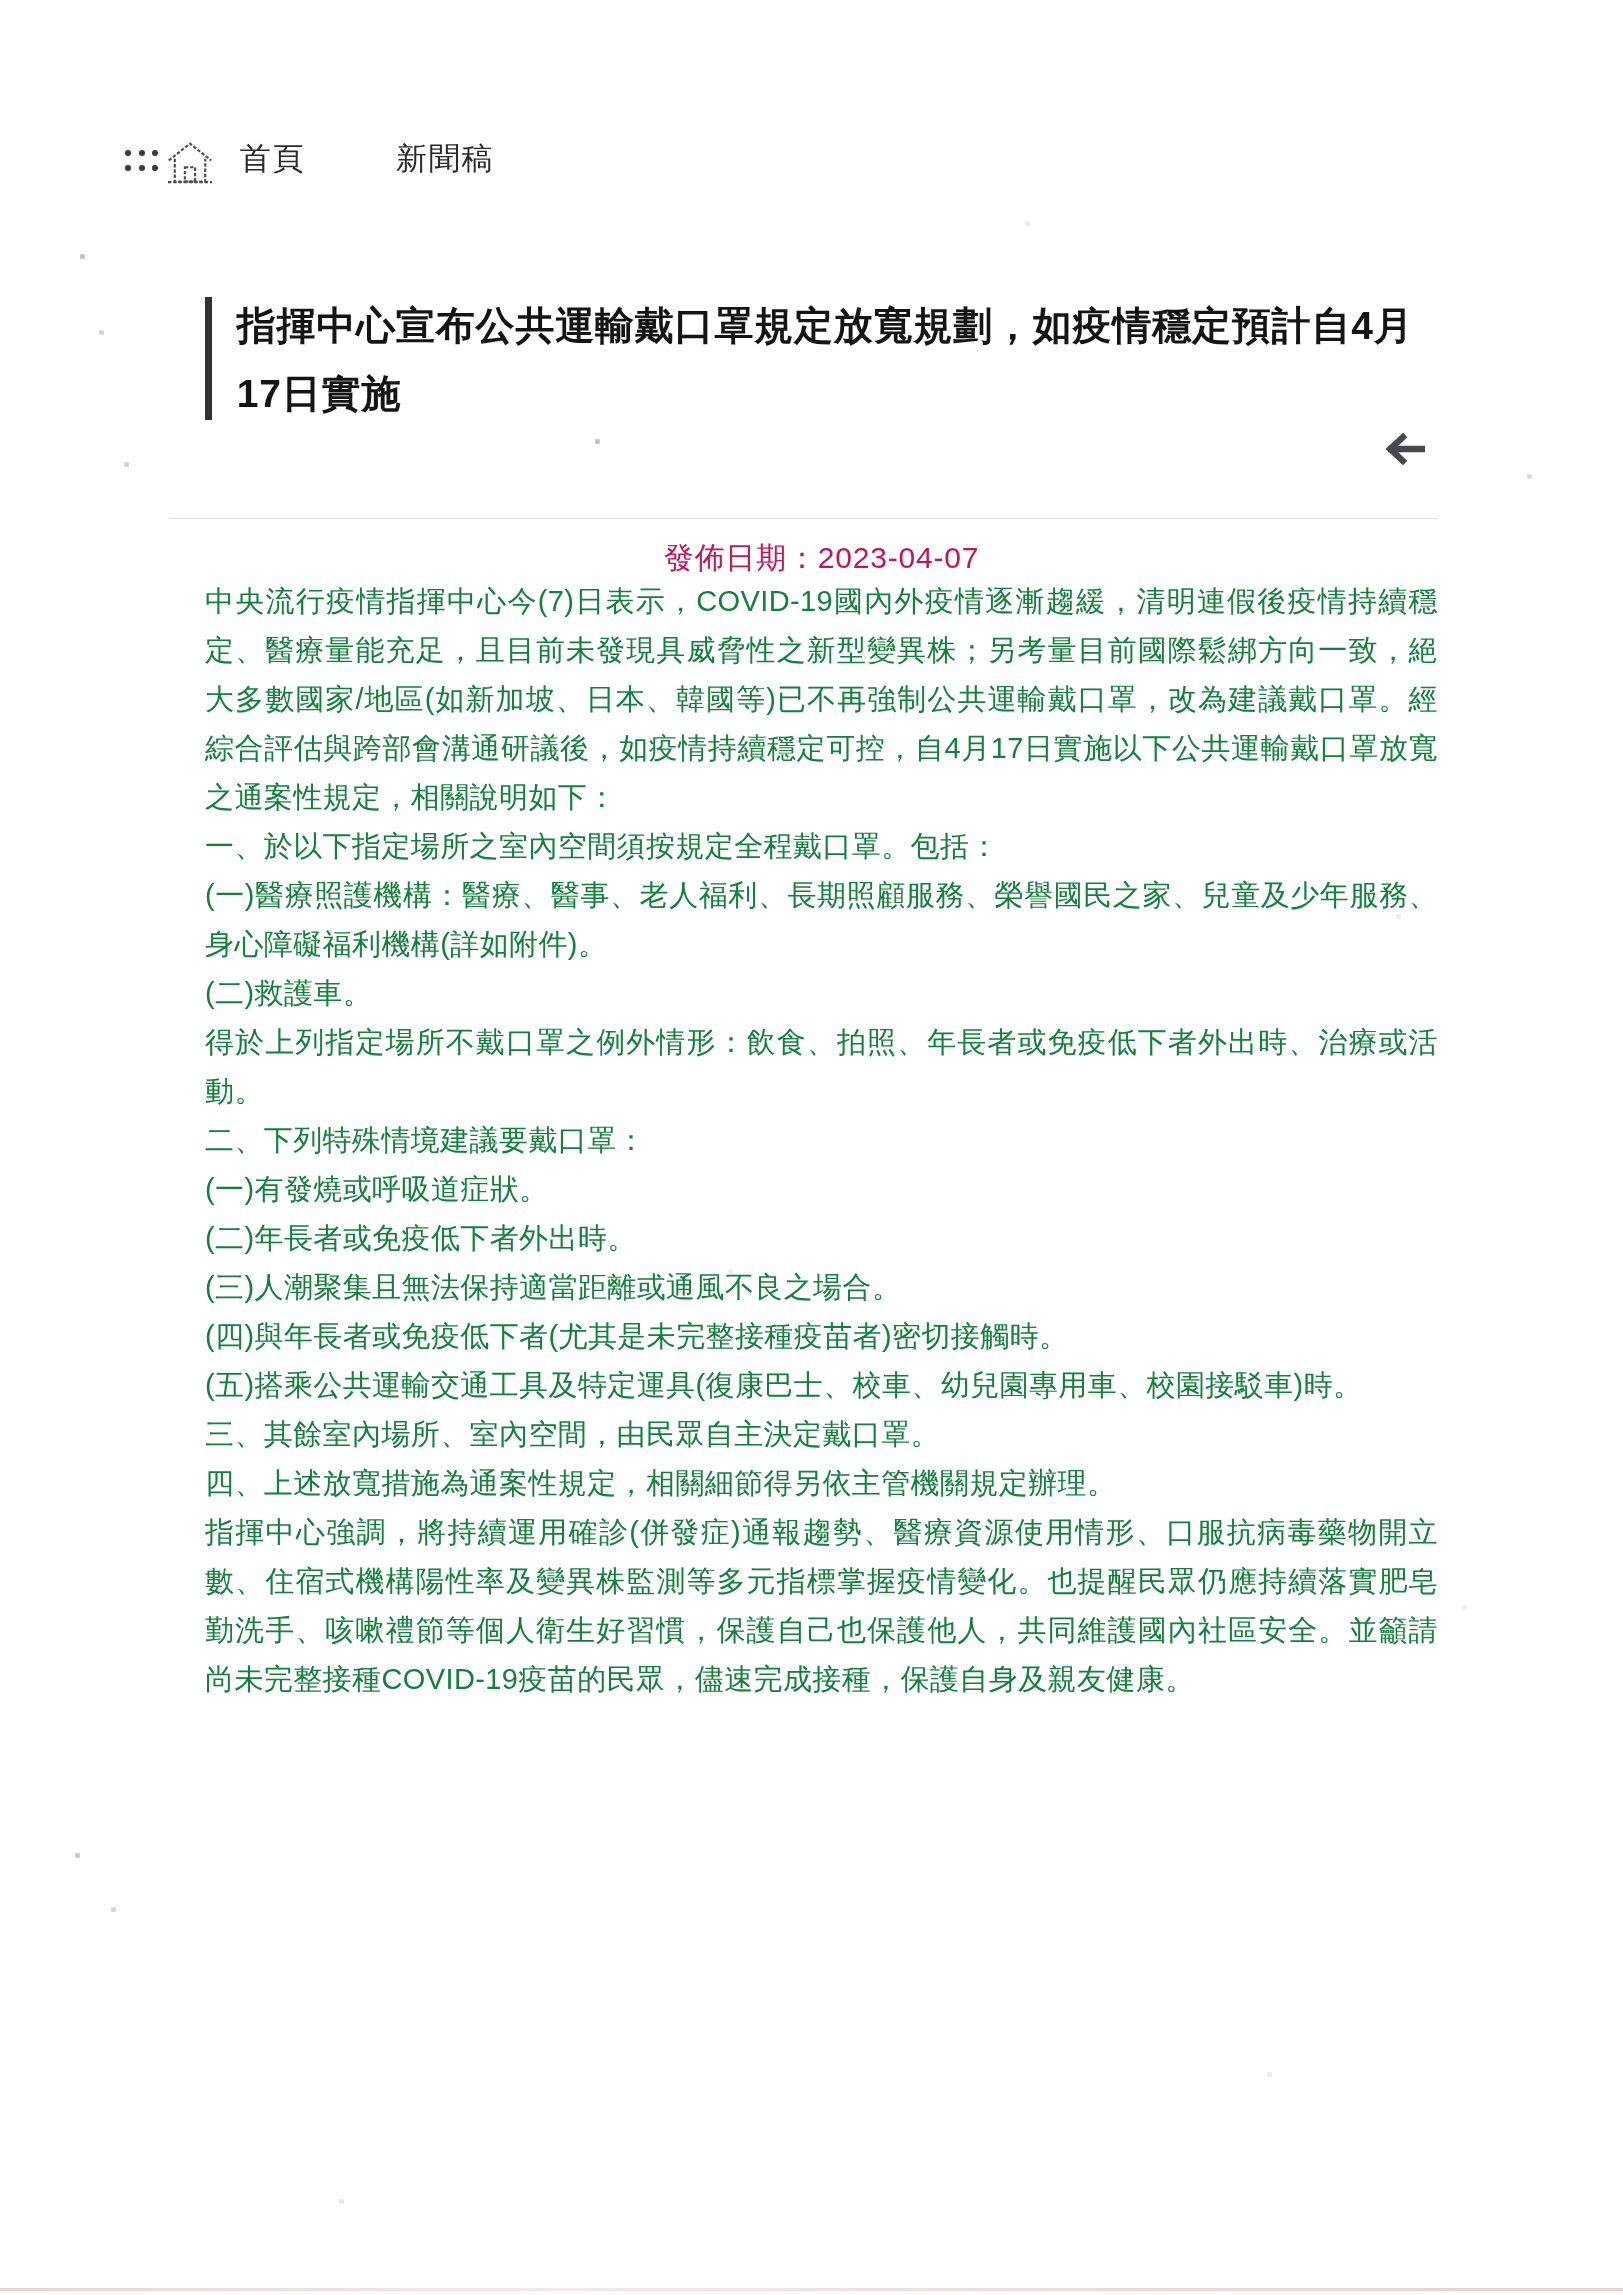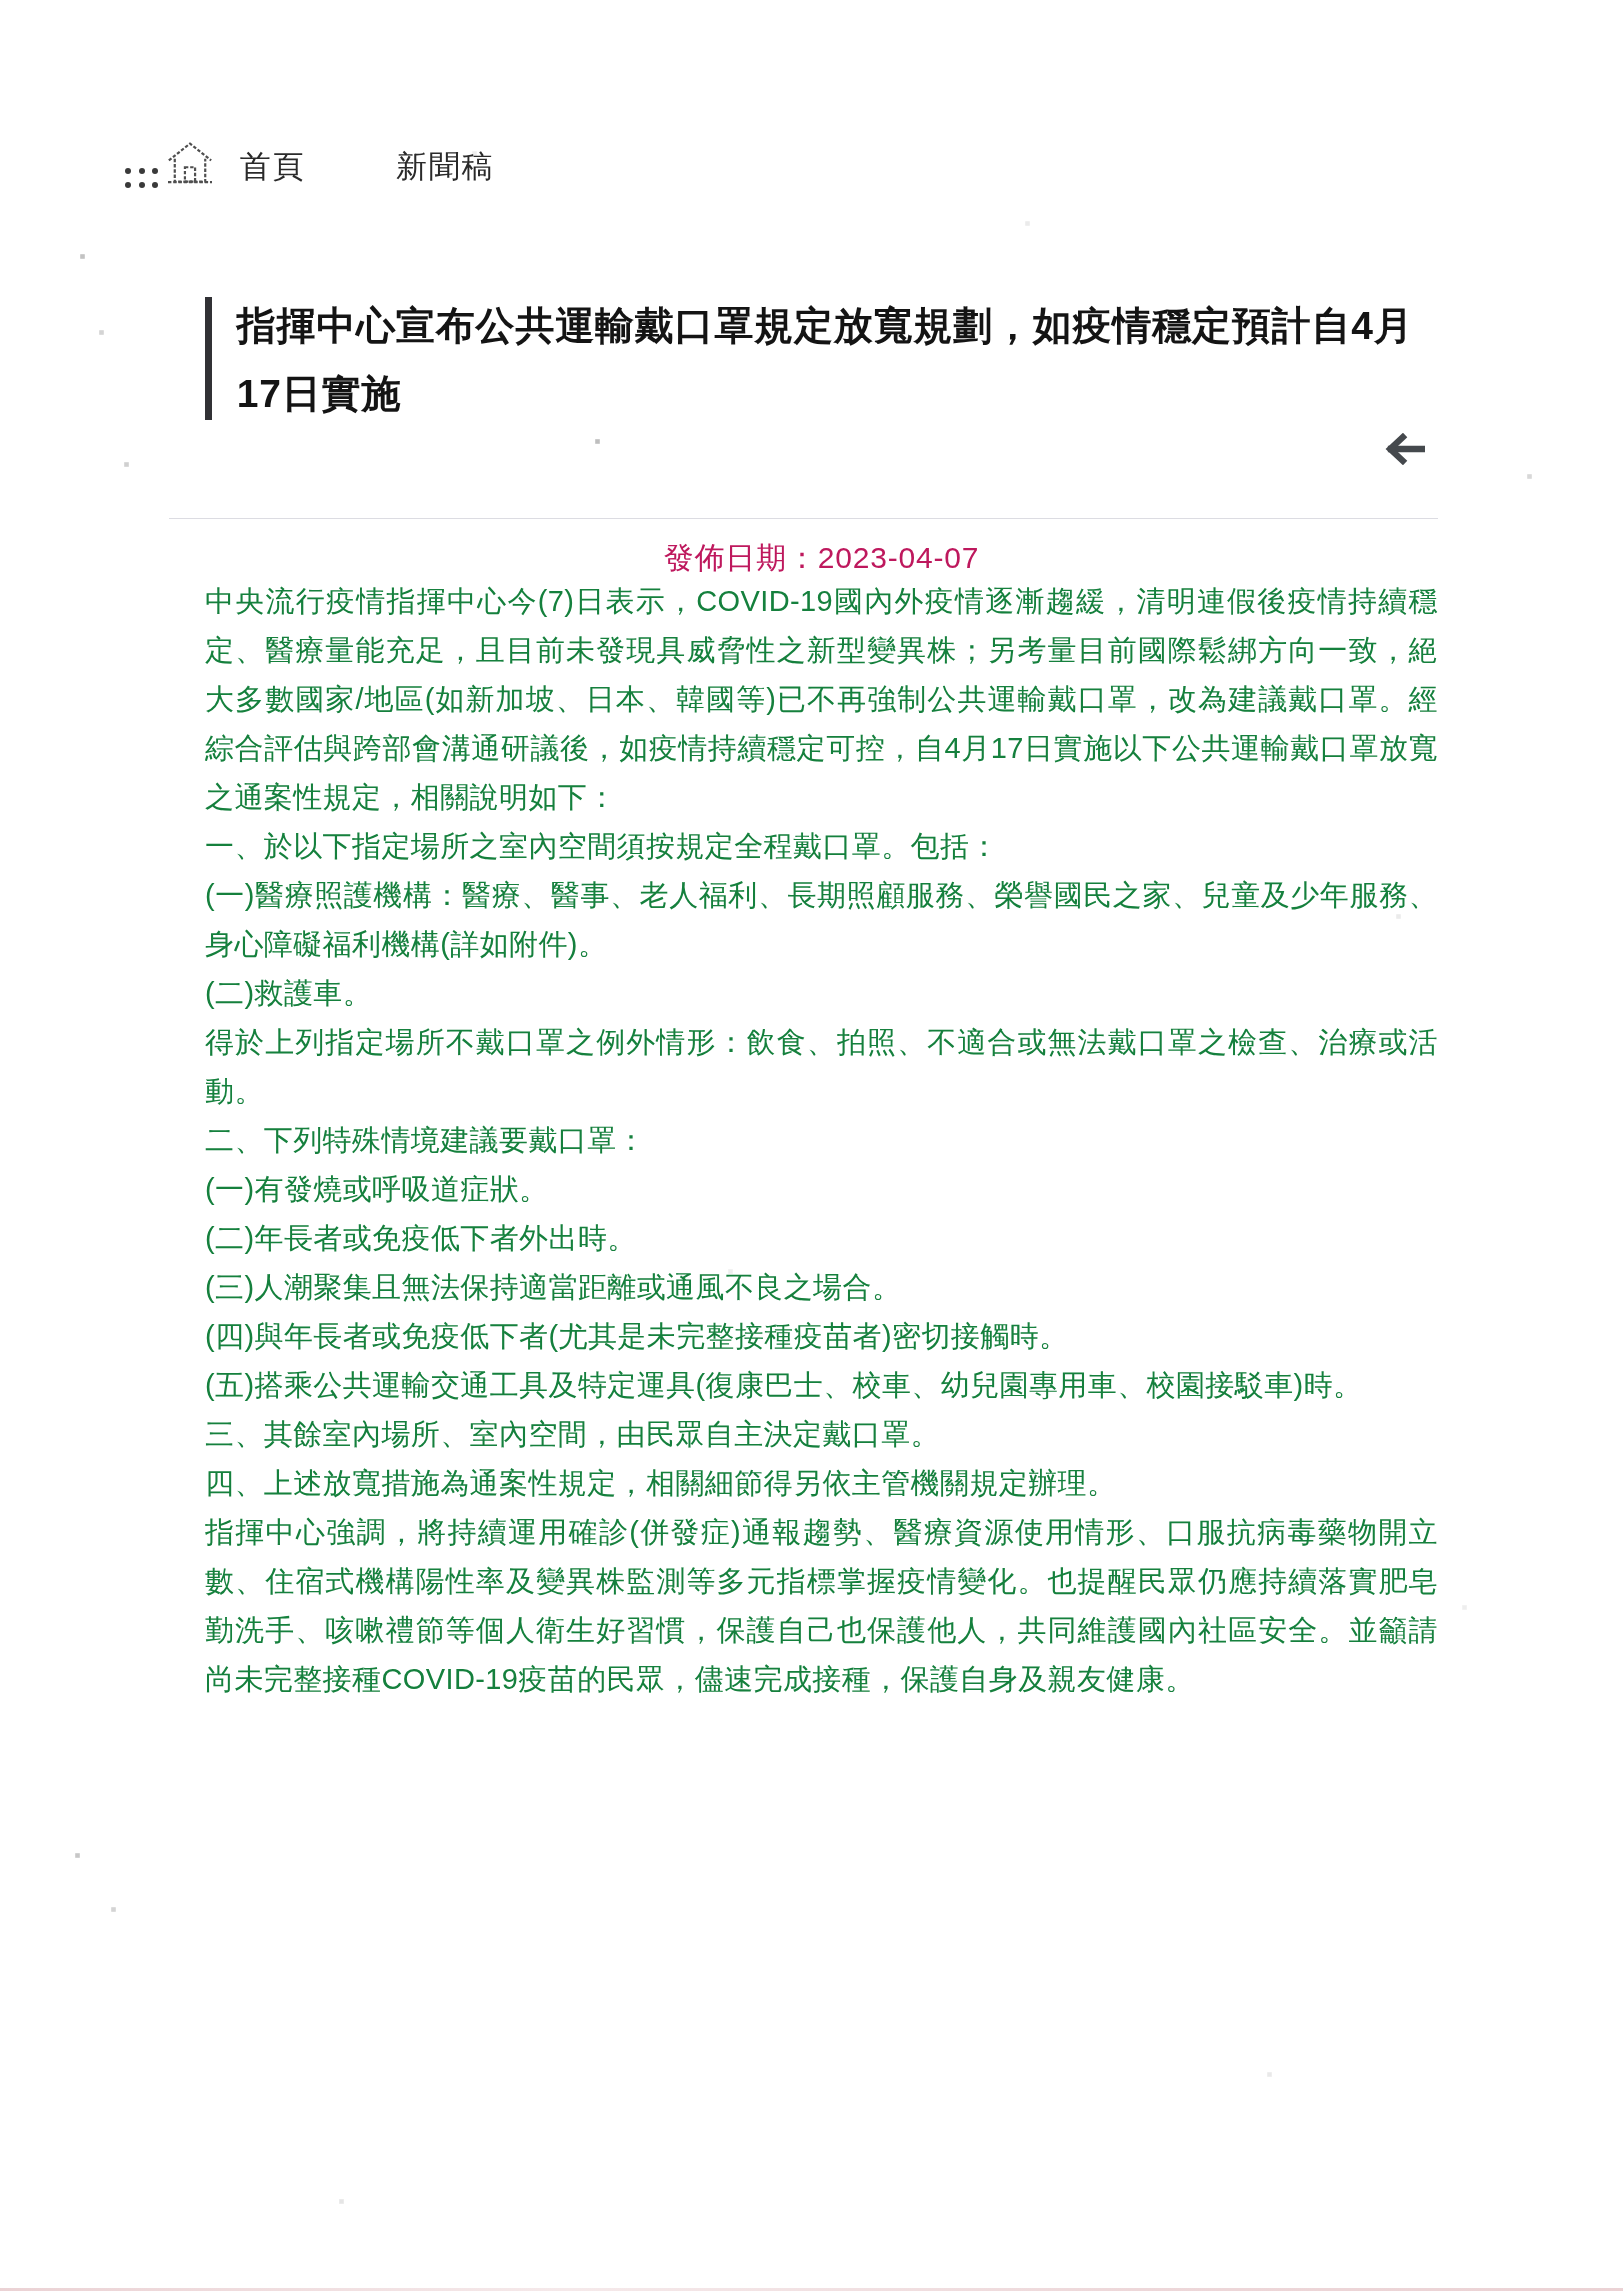"首頁" .breadcrumb { align-items: flex-end -> flex-start }
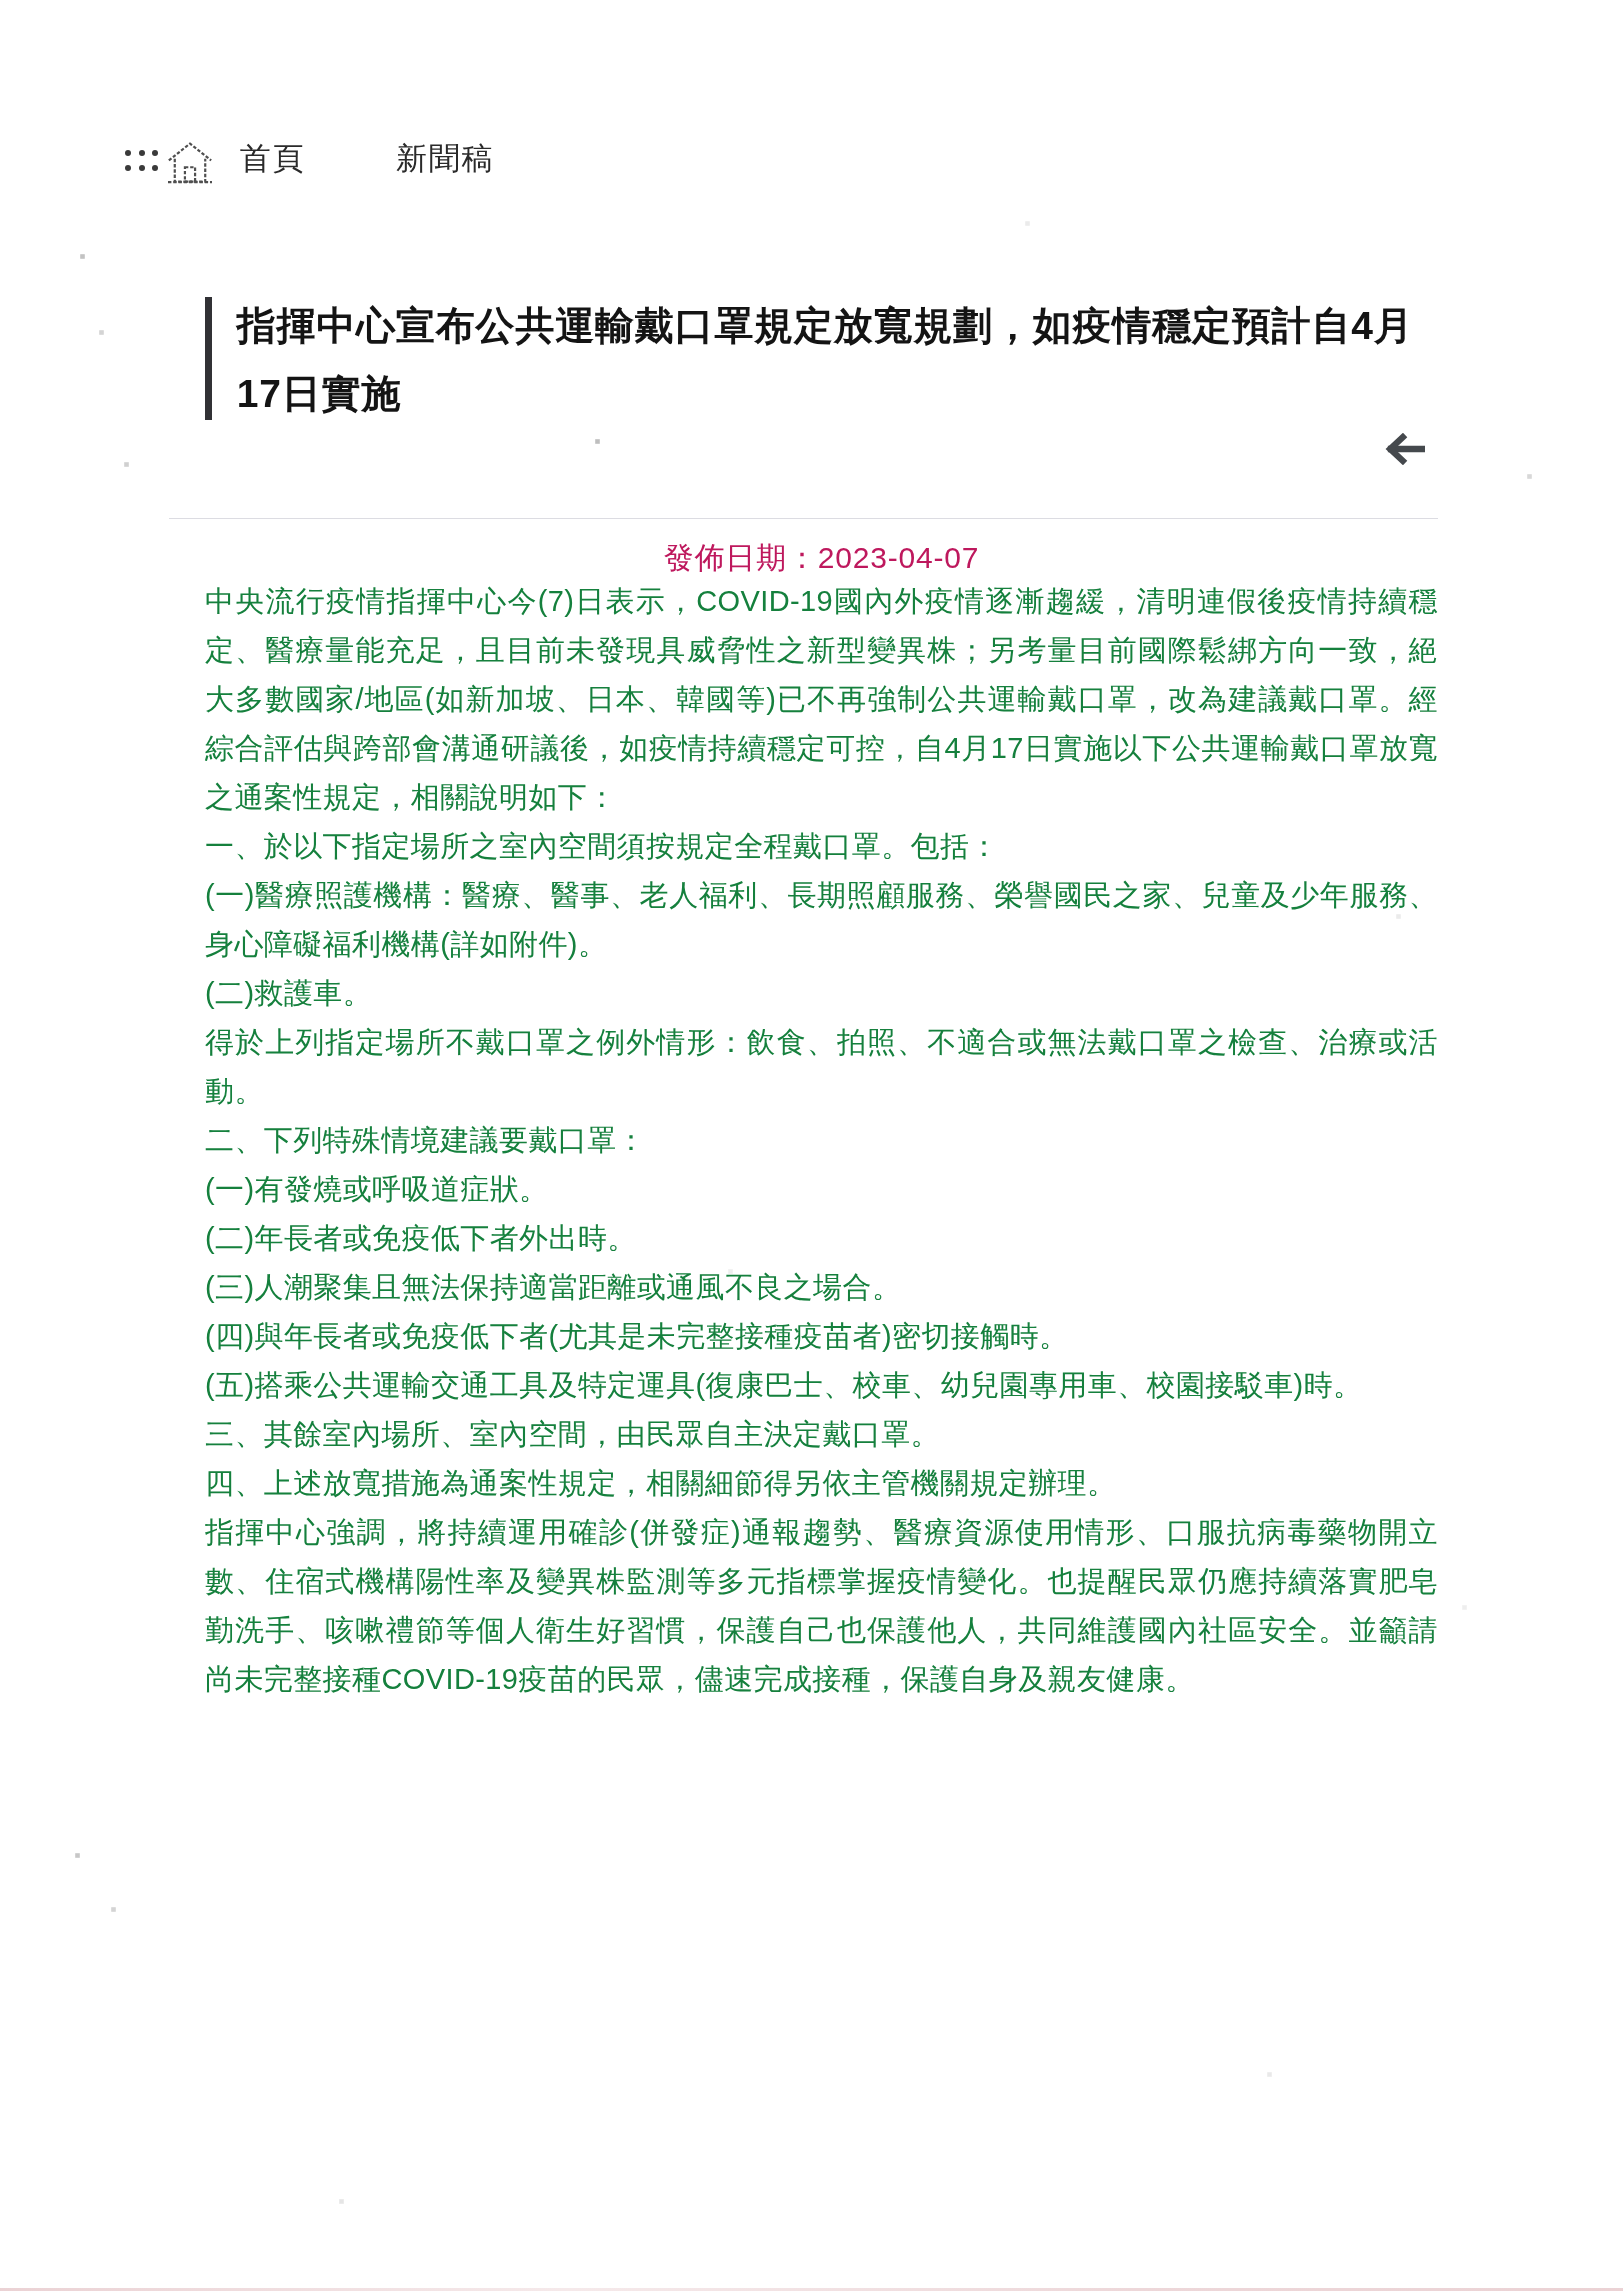"(一)醫療照護機構：醫療、醫事、老人福利、長期照顧服務、榮譽國民之家、兒童及少年" p.p-list1 { text: 不適合或無法戴口罩之檢查 -> 年長者或免疫低下者外出時 }
